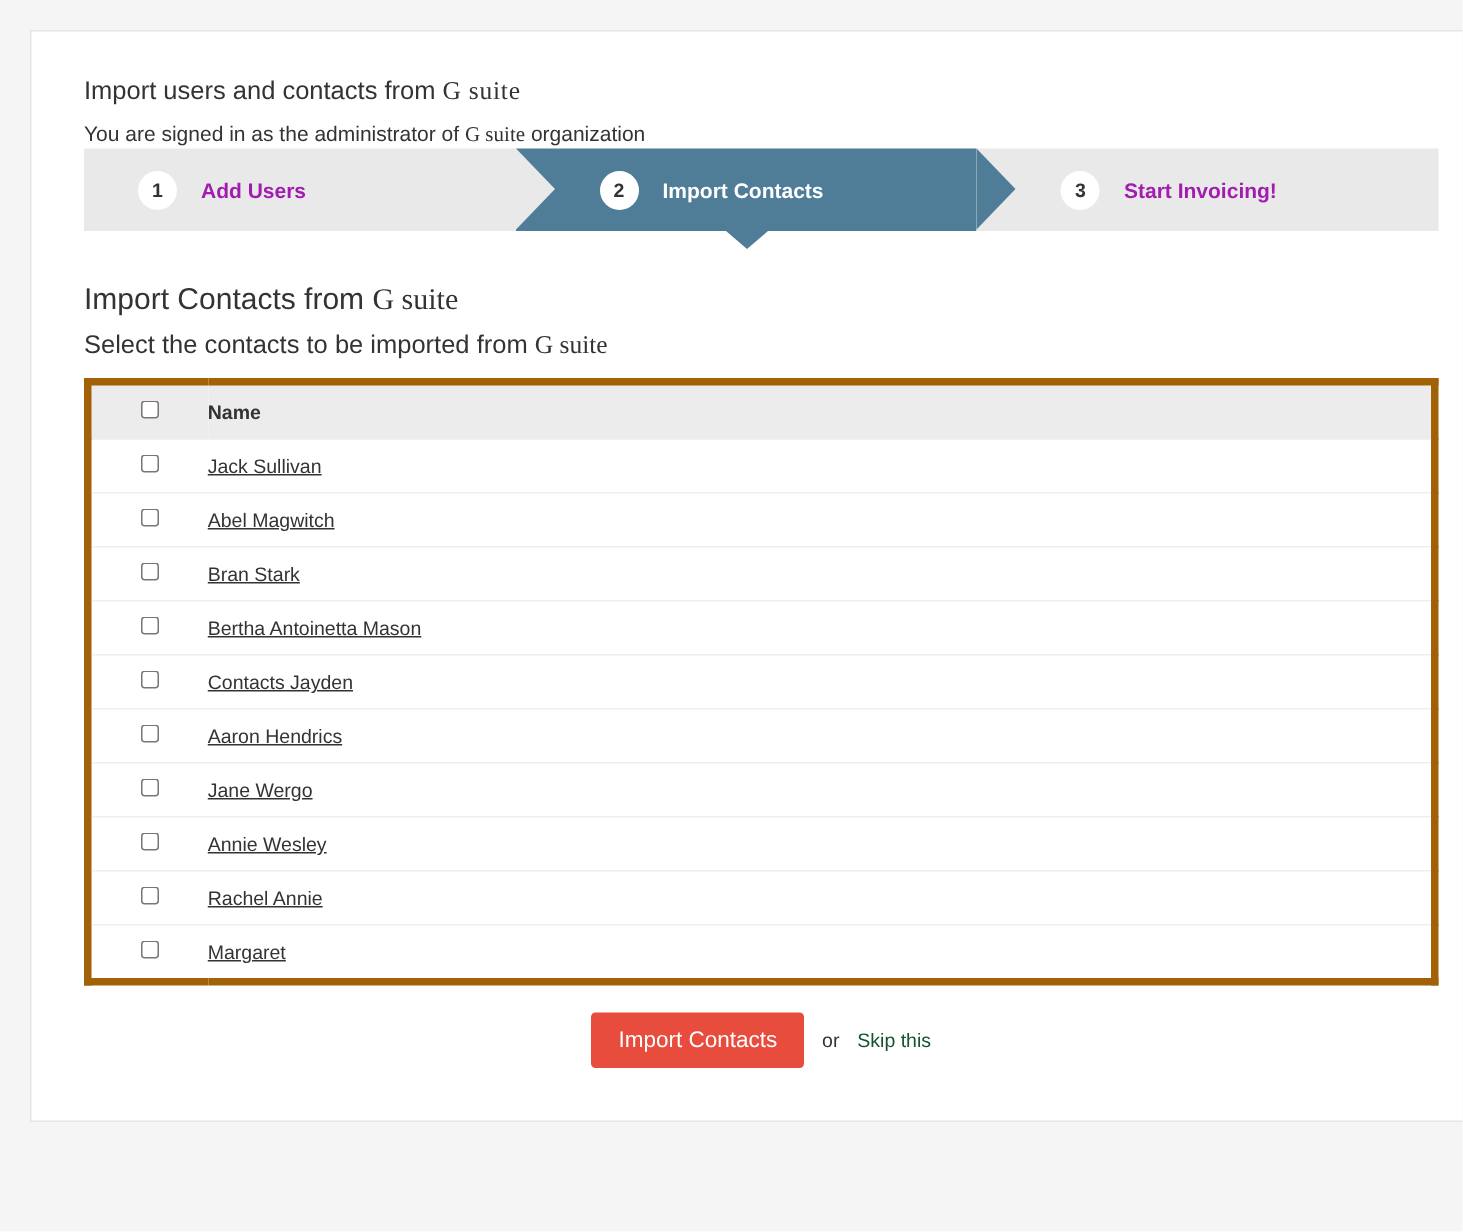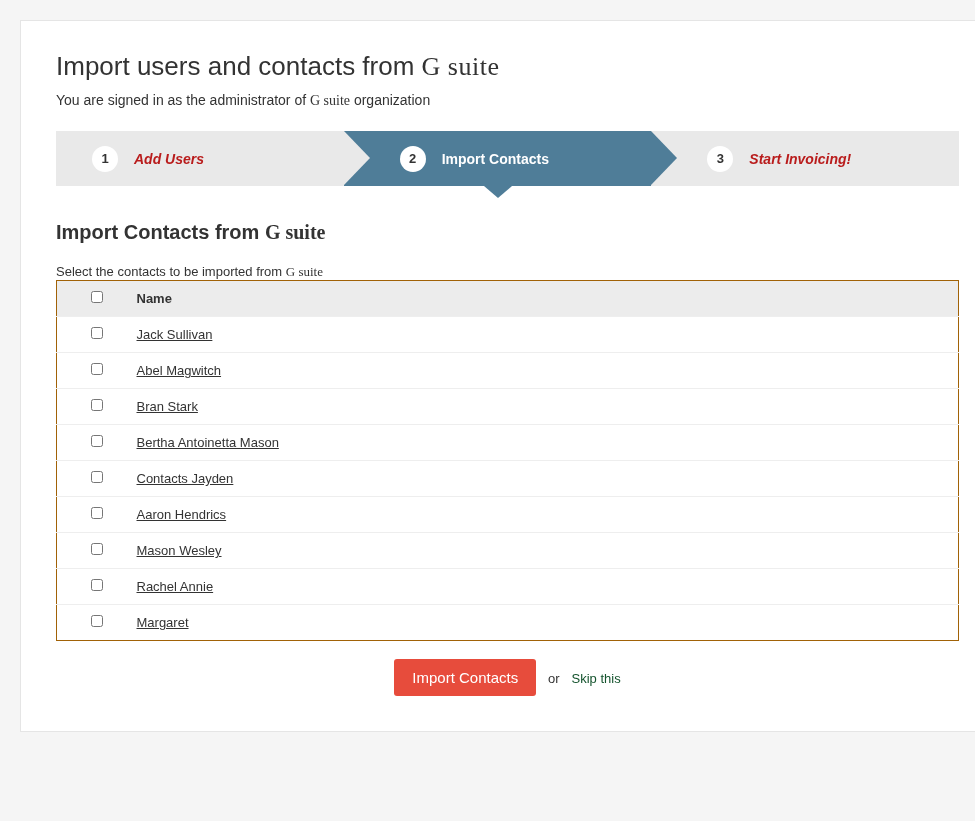"Import users and contacts from" .page-title { font-size: 26px -> 17px }
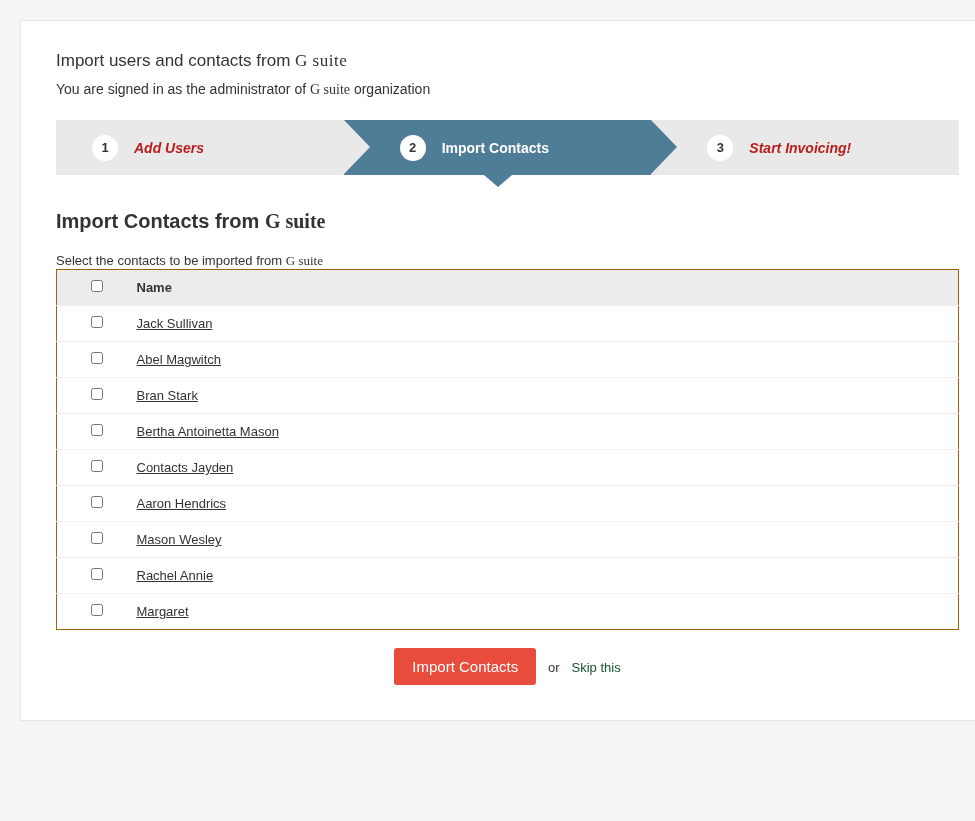"You are signed in as" .sub-text { margin-bottom: 22px -> none }
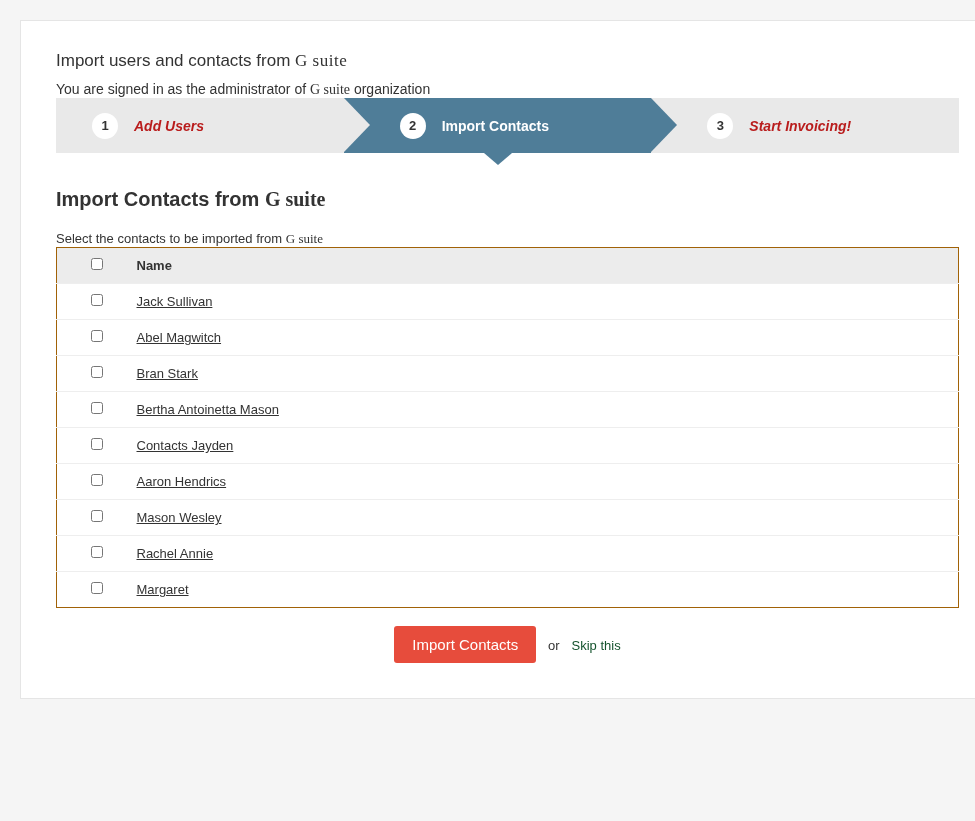"Add Users" .step.inactive .label { color: #b91c1c -> #a21caf; font-style: italic -> none }
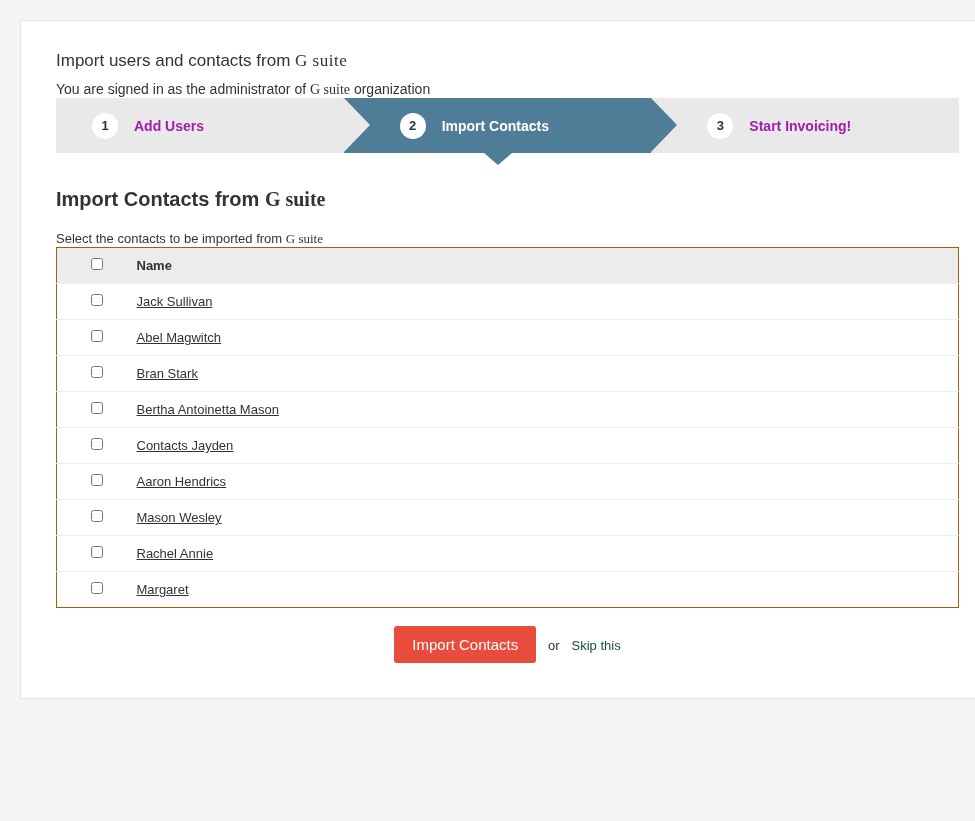"Import Contacts from G suite" .sec-title { font-weight: 700 -> 400; margin-bottom: 20px -> 8px }
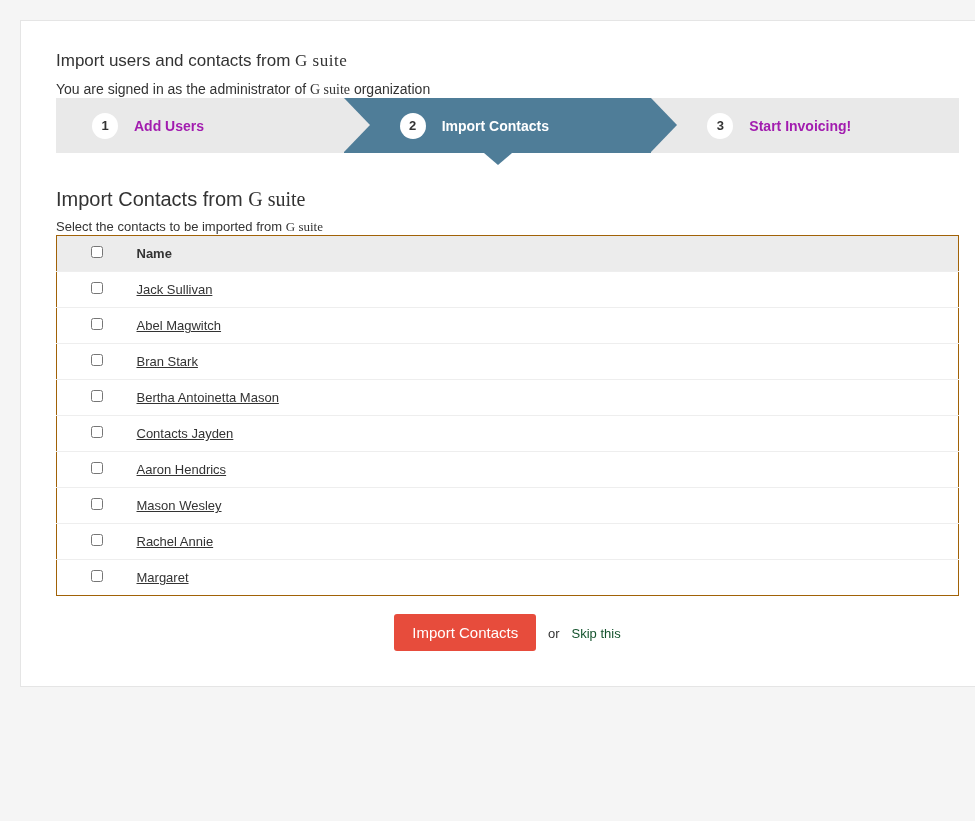"Select the contacts to be" .sec-sub { font-size: 13px -> 17px; margin-bottom: none -> 12px }
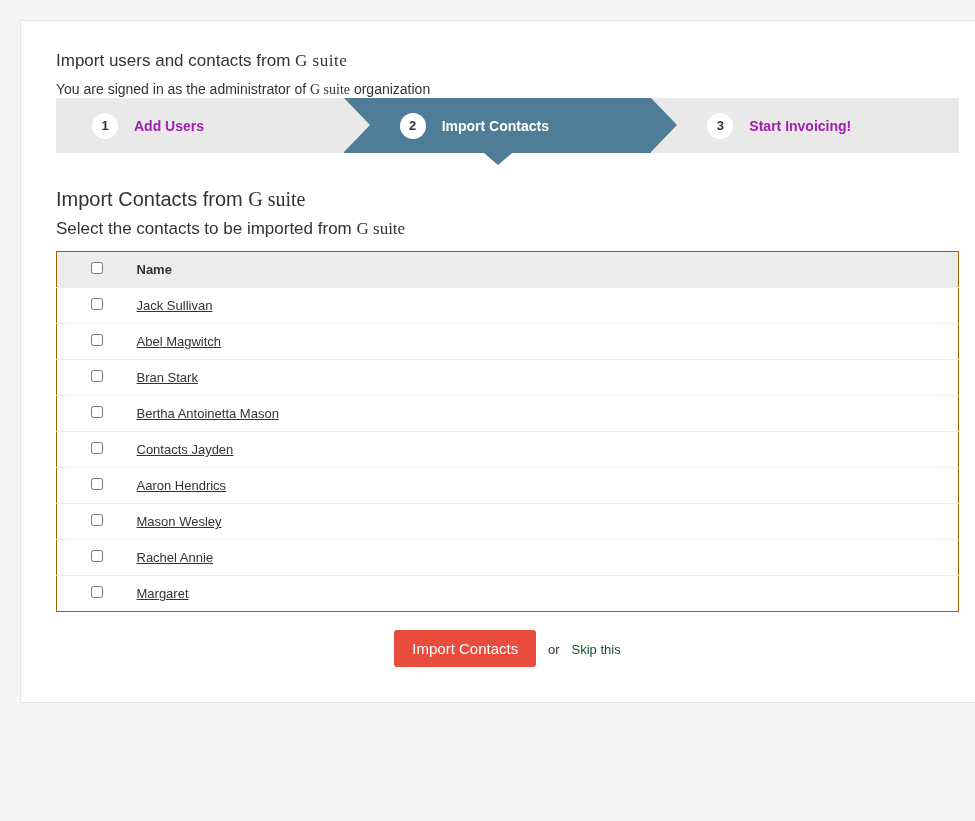"Name" .table { border: 1px solid #a16207 -> 5px solid #a16207 }
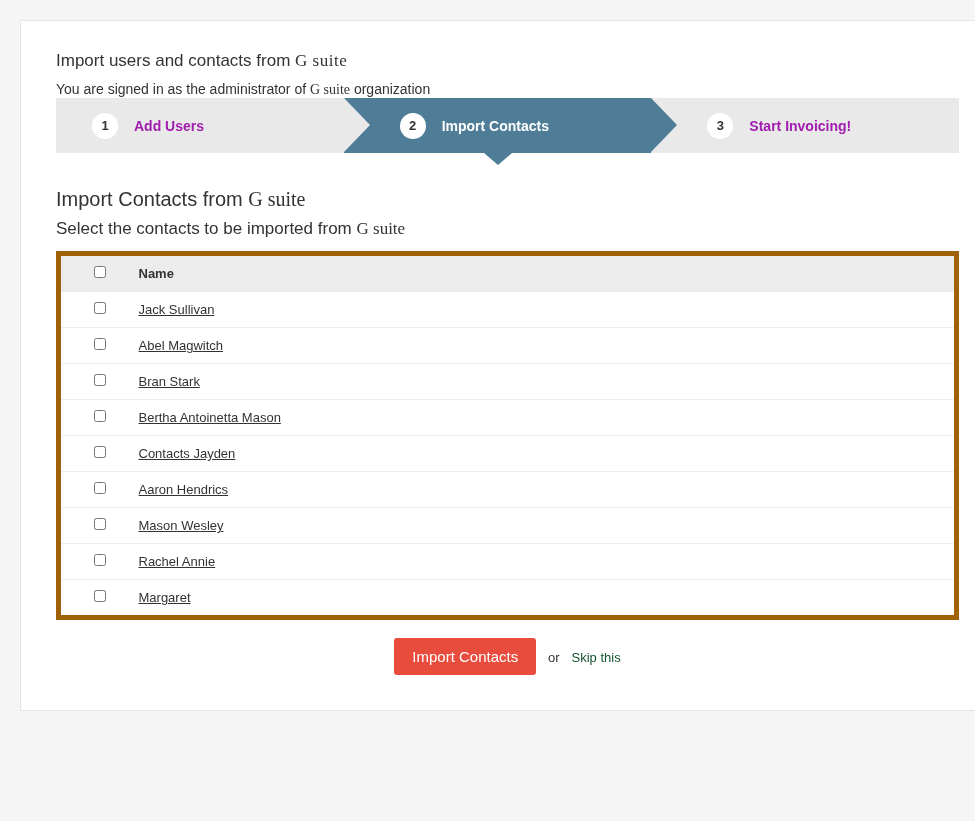"Jane Wergo" tr { html: none -> <tr> <td><input></td> <td>Jane Wergo</td> </tr> }
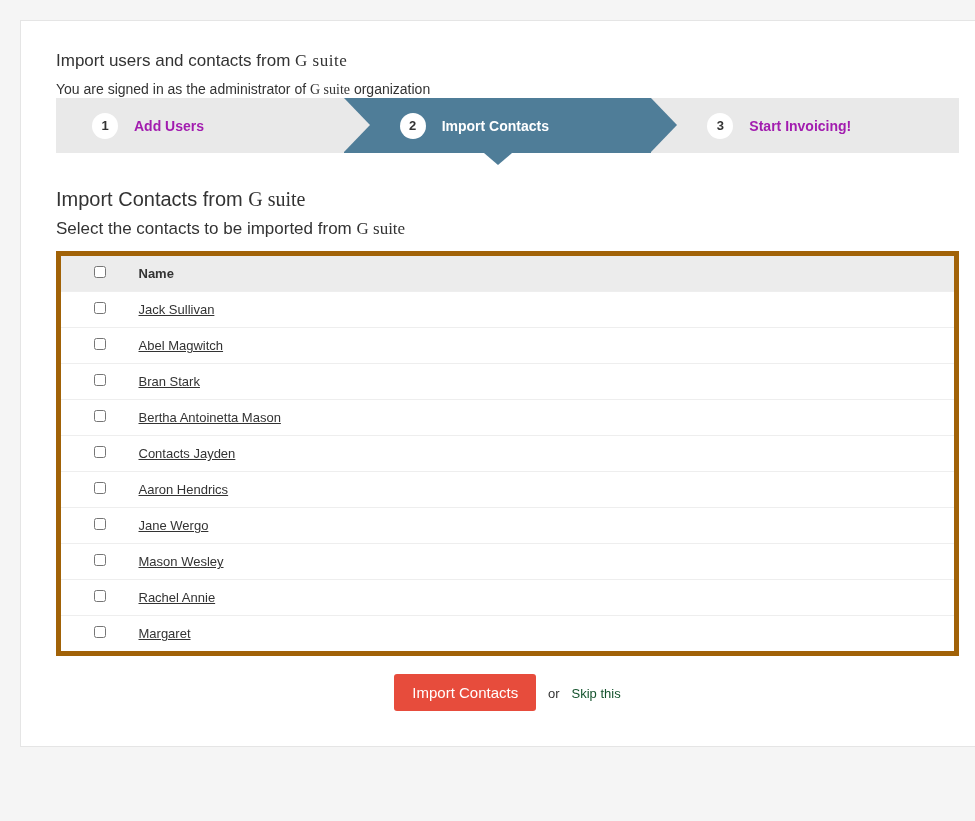"Mason Wesley" td { text: Mason -> Annie }
